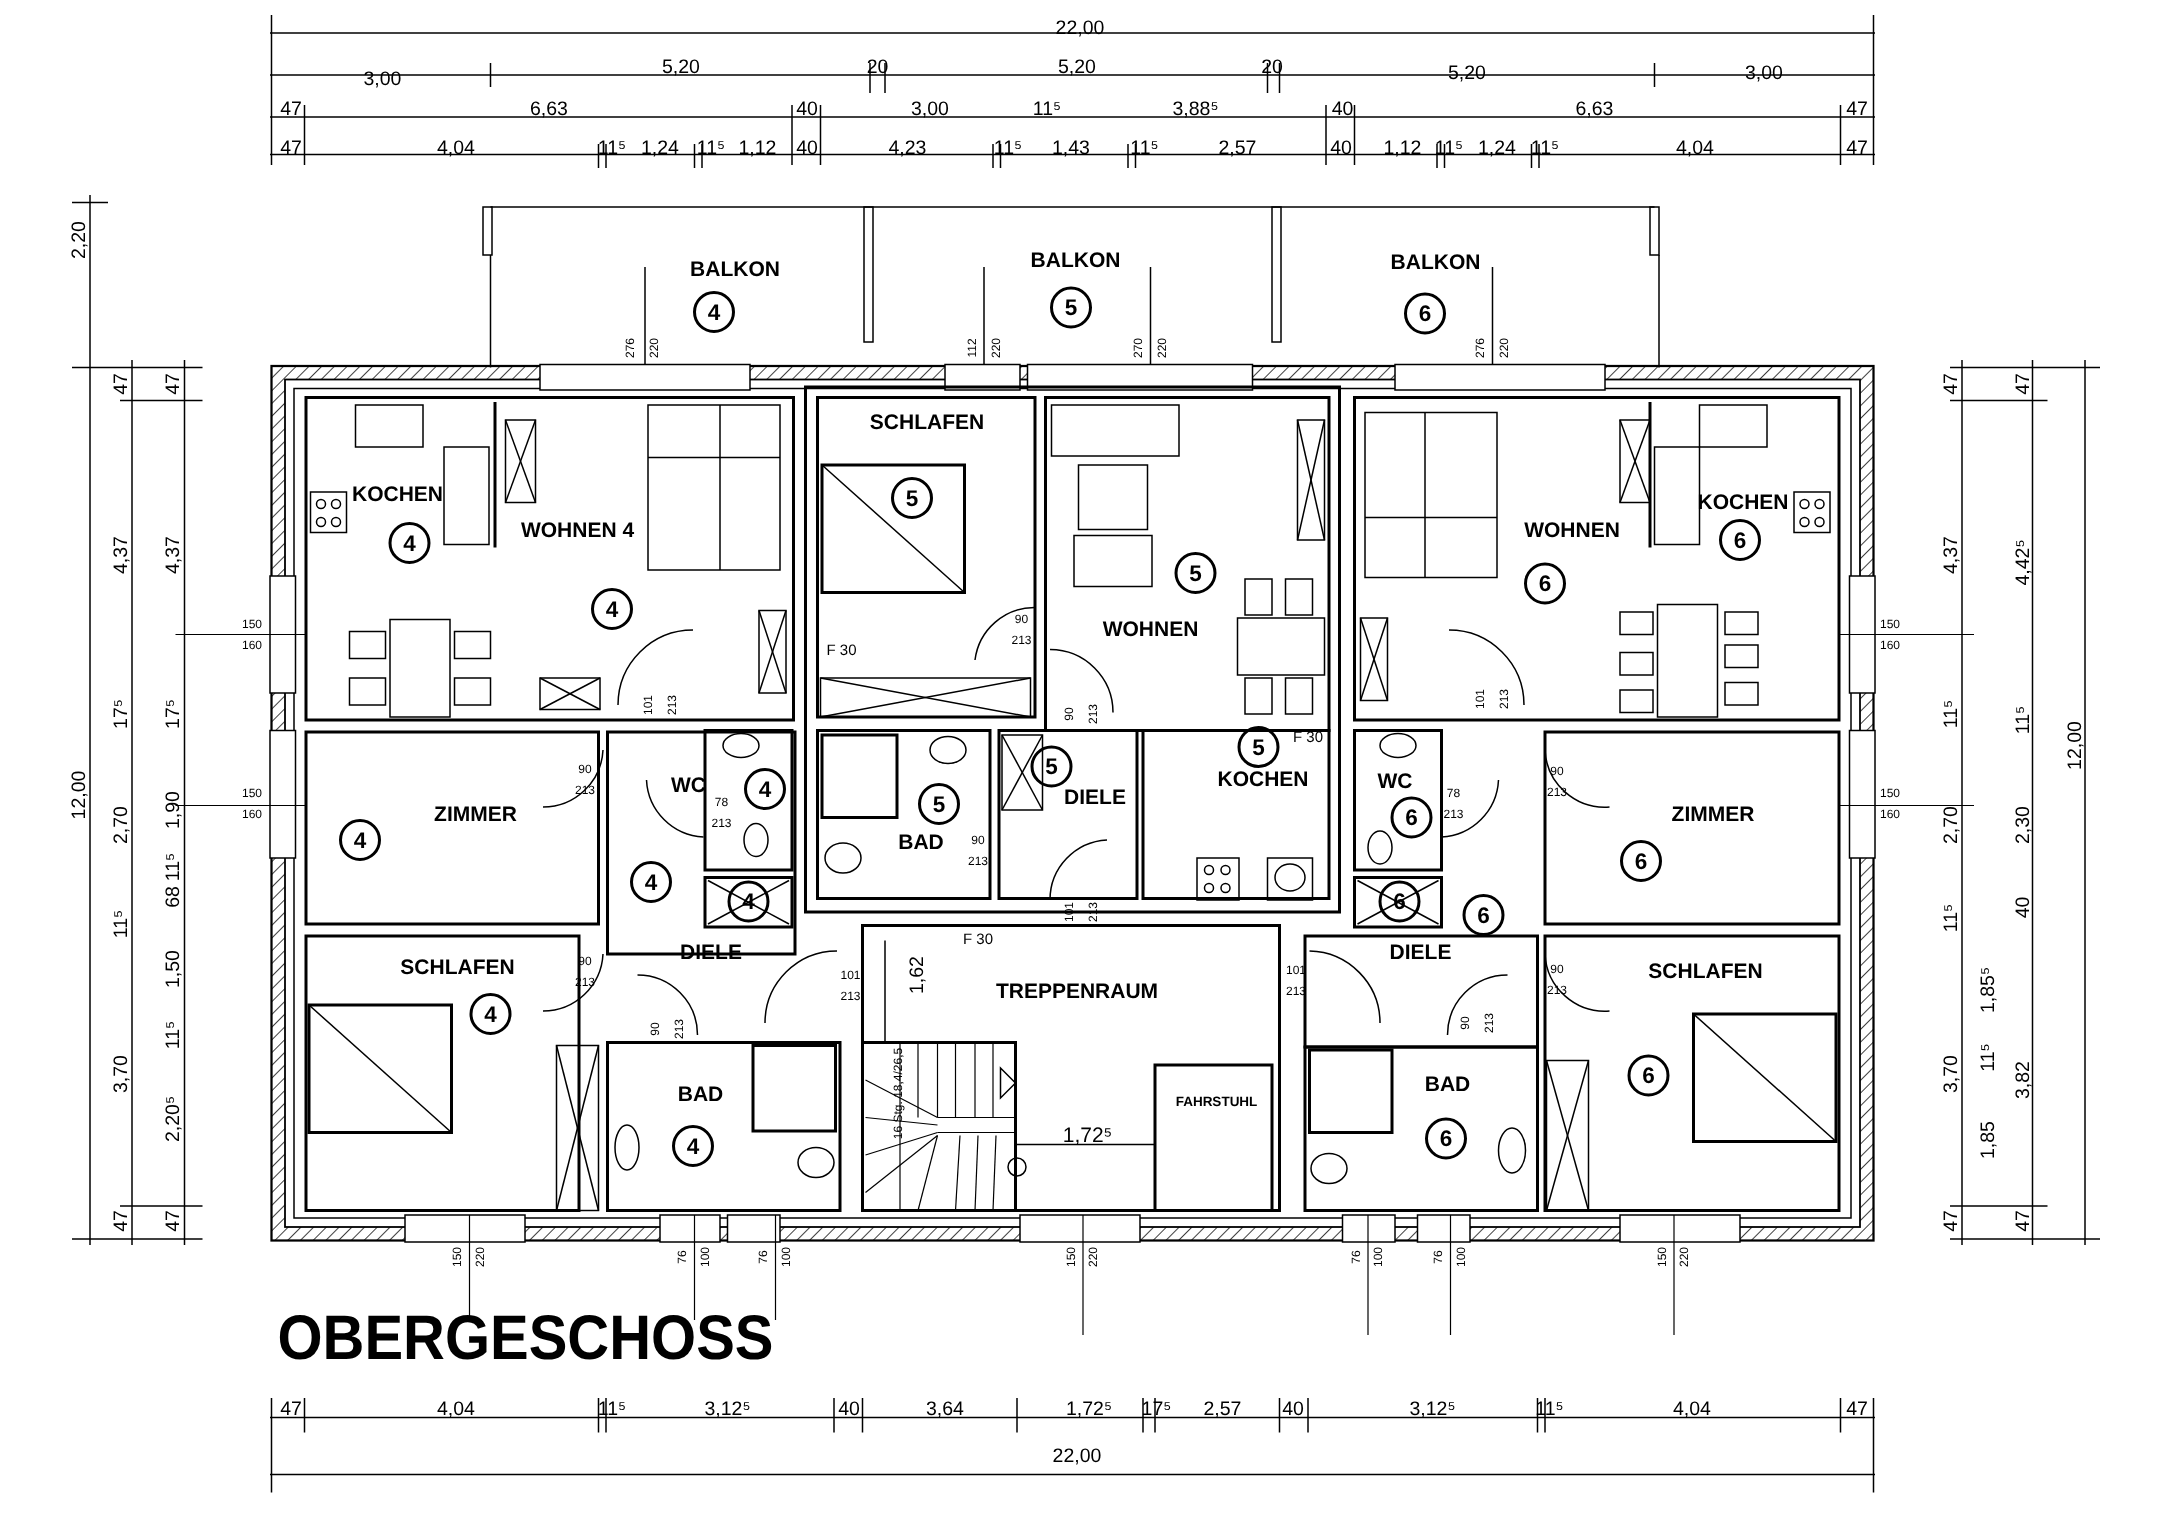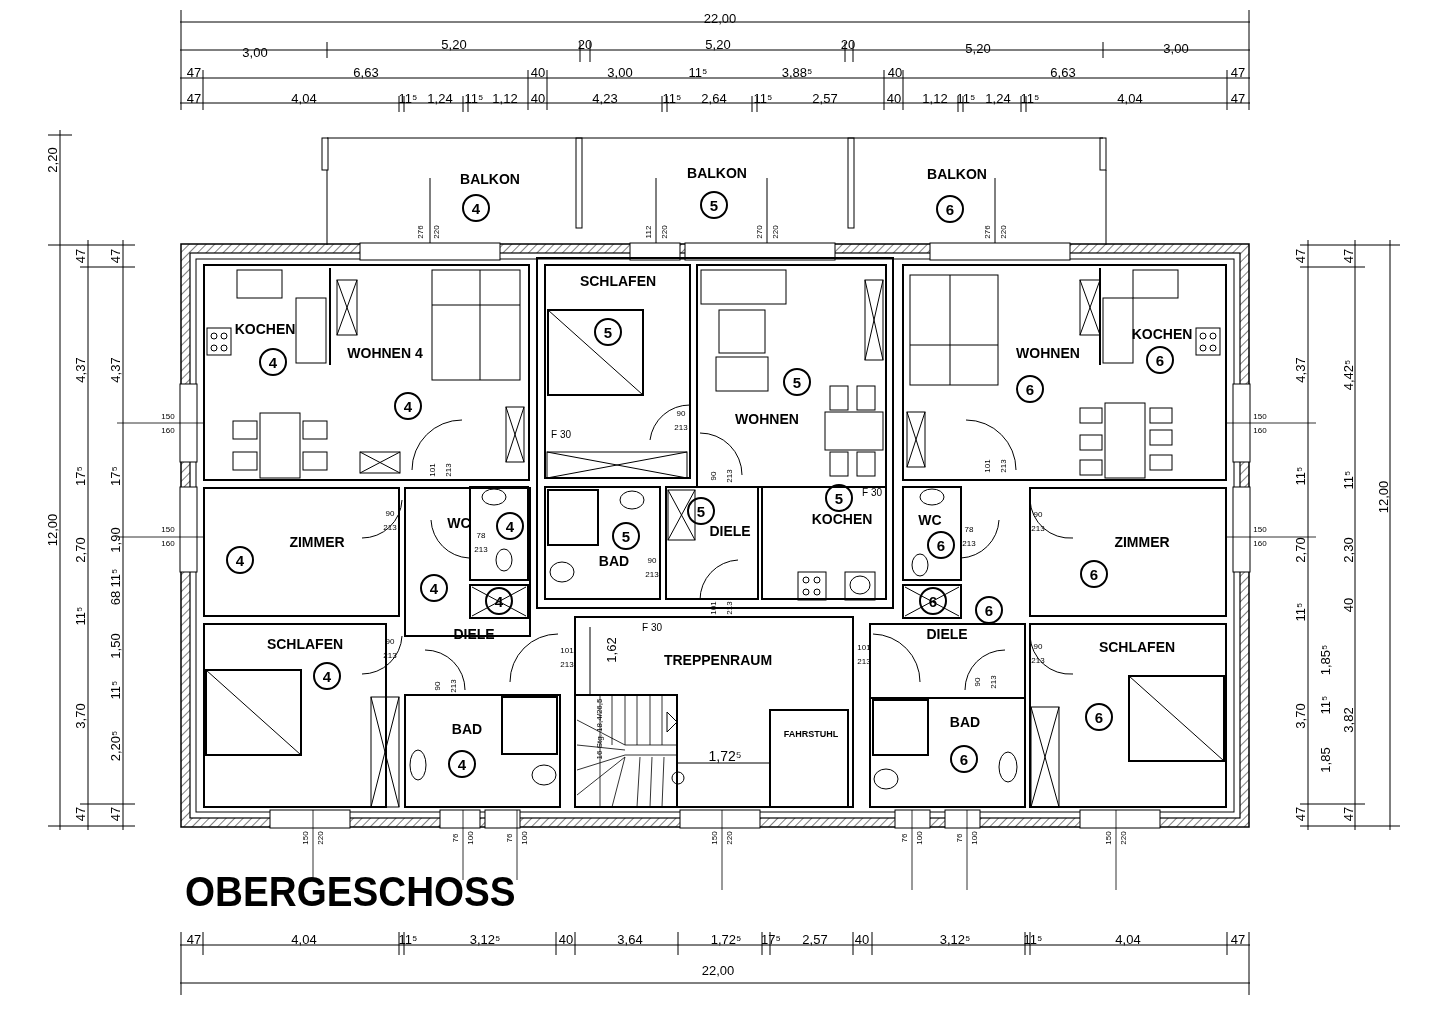"2,64" div.dim { text: 2,64 -> 1,43 }
